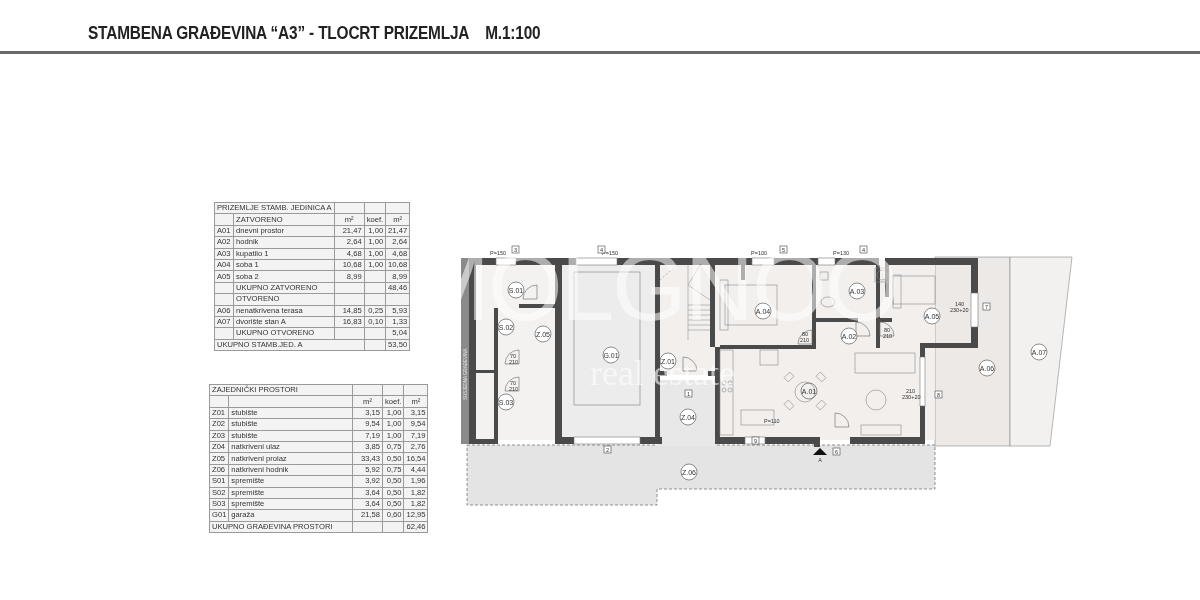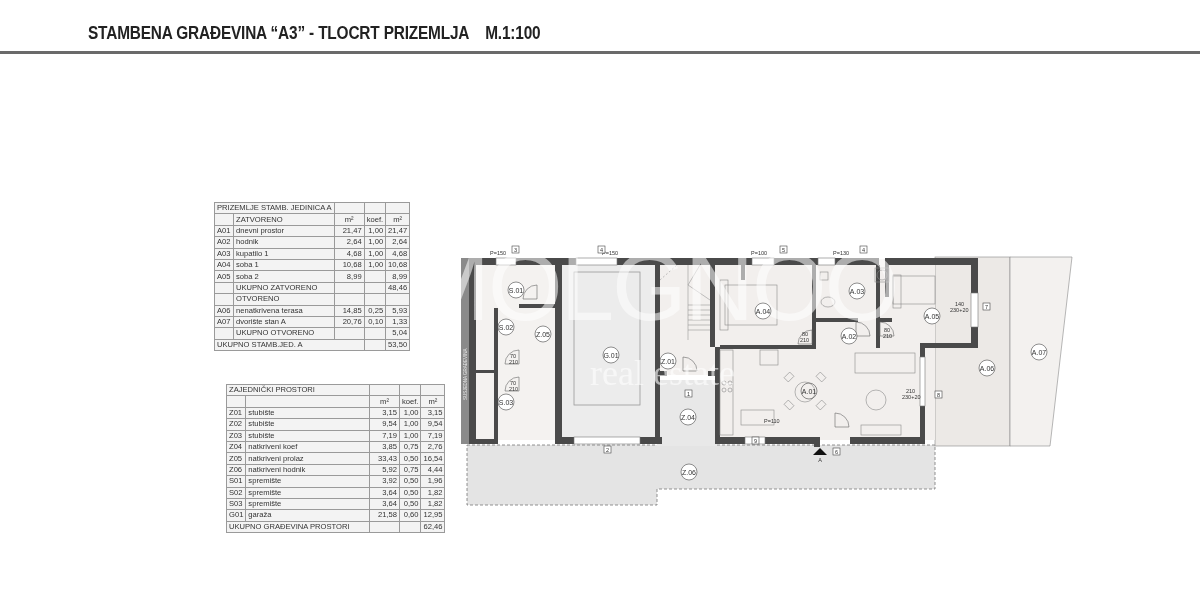"20,76" td.num { text: 20,76 -> 16,83 }
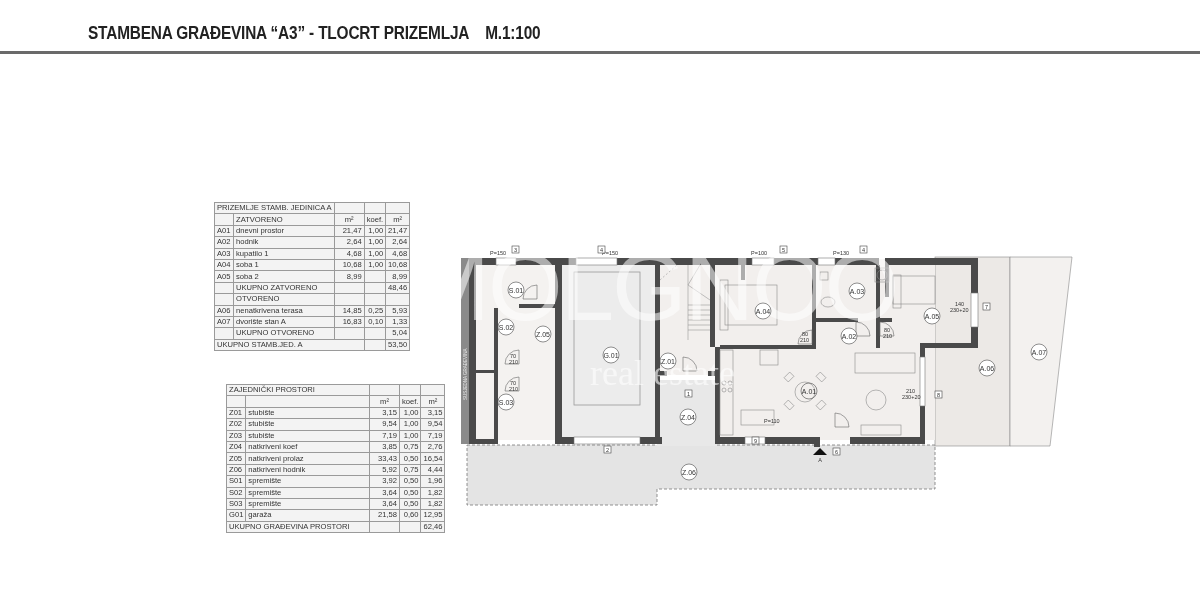"ZAJEDNIČKI PROSTORI" #tblZ { left: 226px -> 209px }
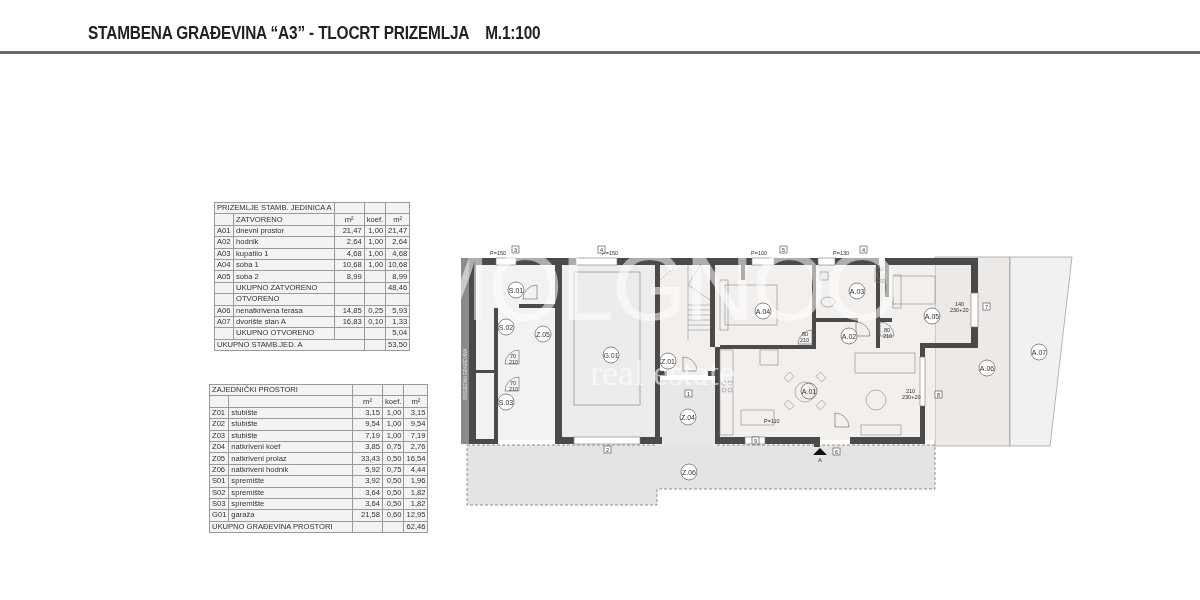"natkriveni koef" td { text: koef -> ulaz }
